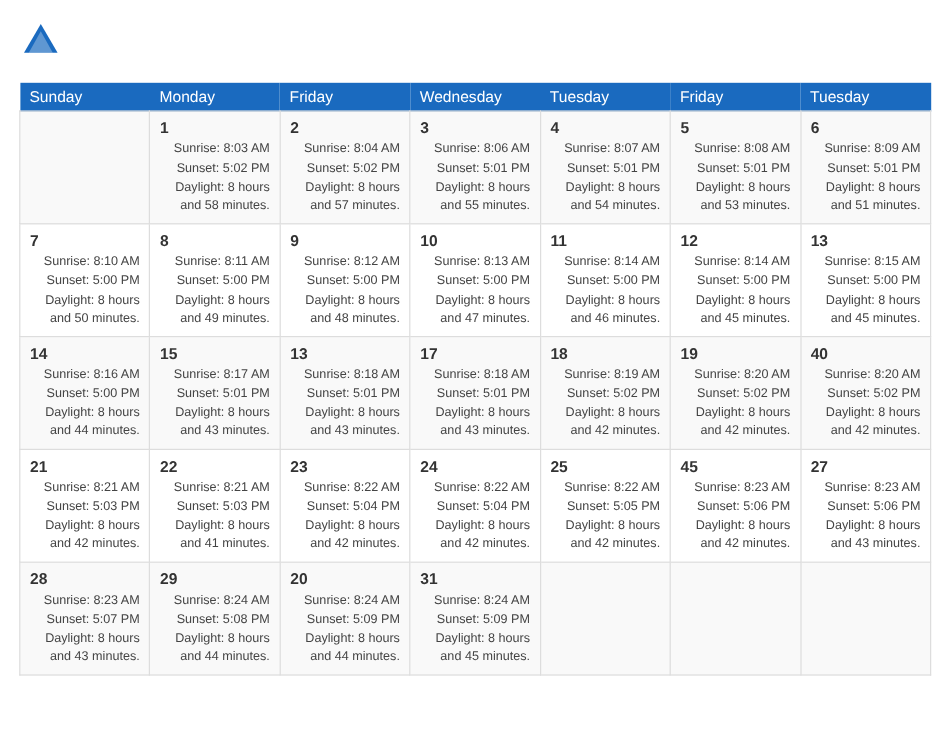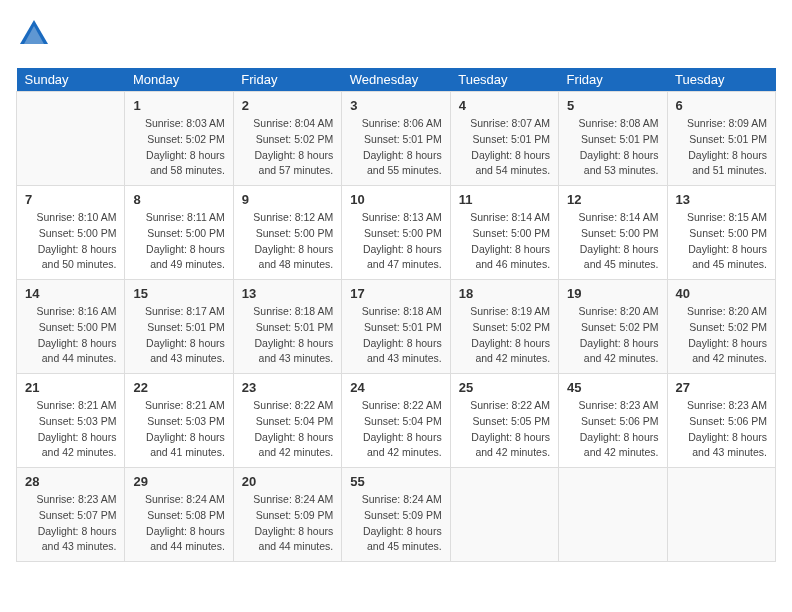"55" div.day-number { text: 55 -> 31 }
